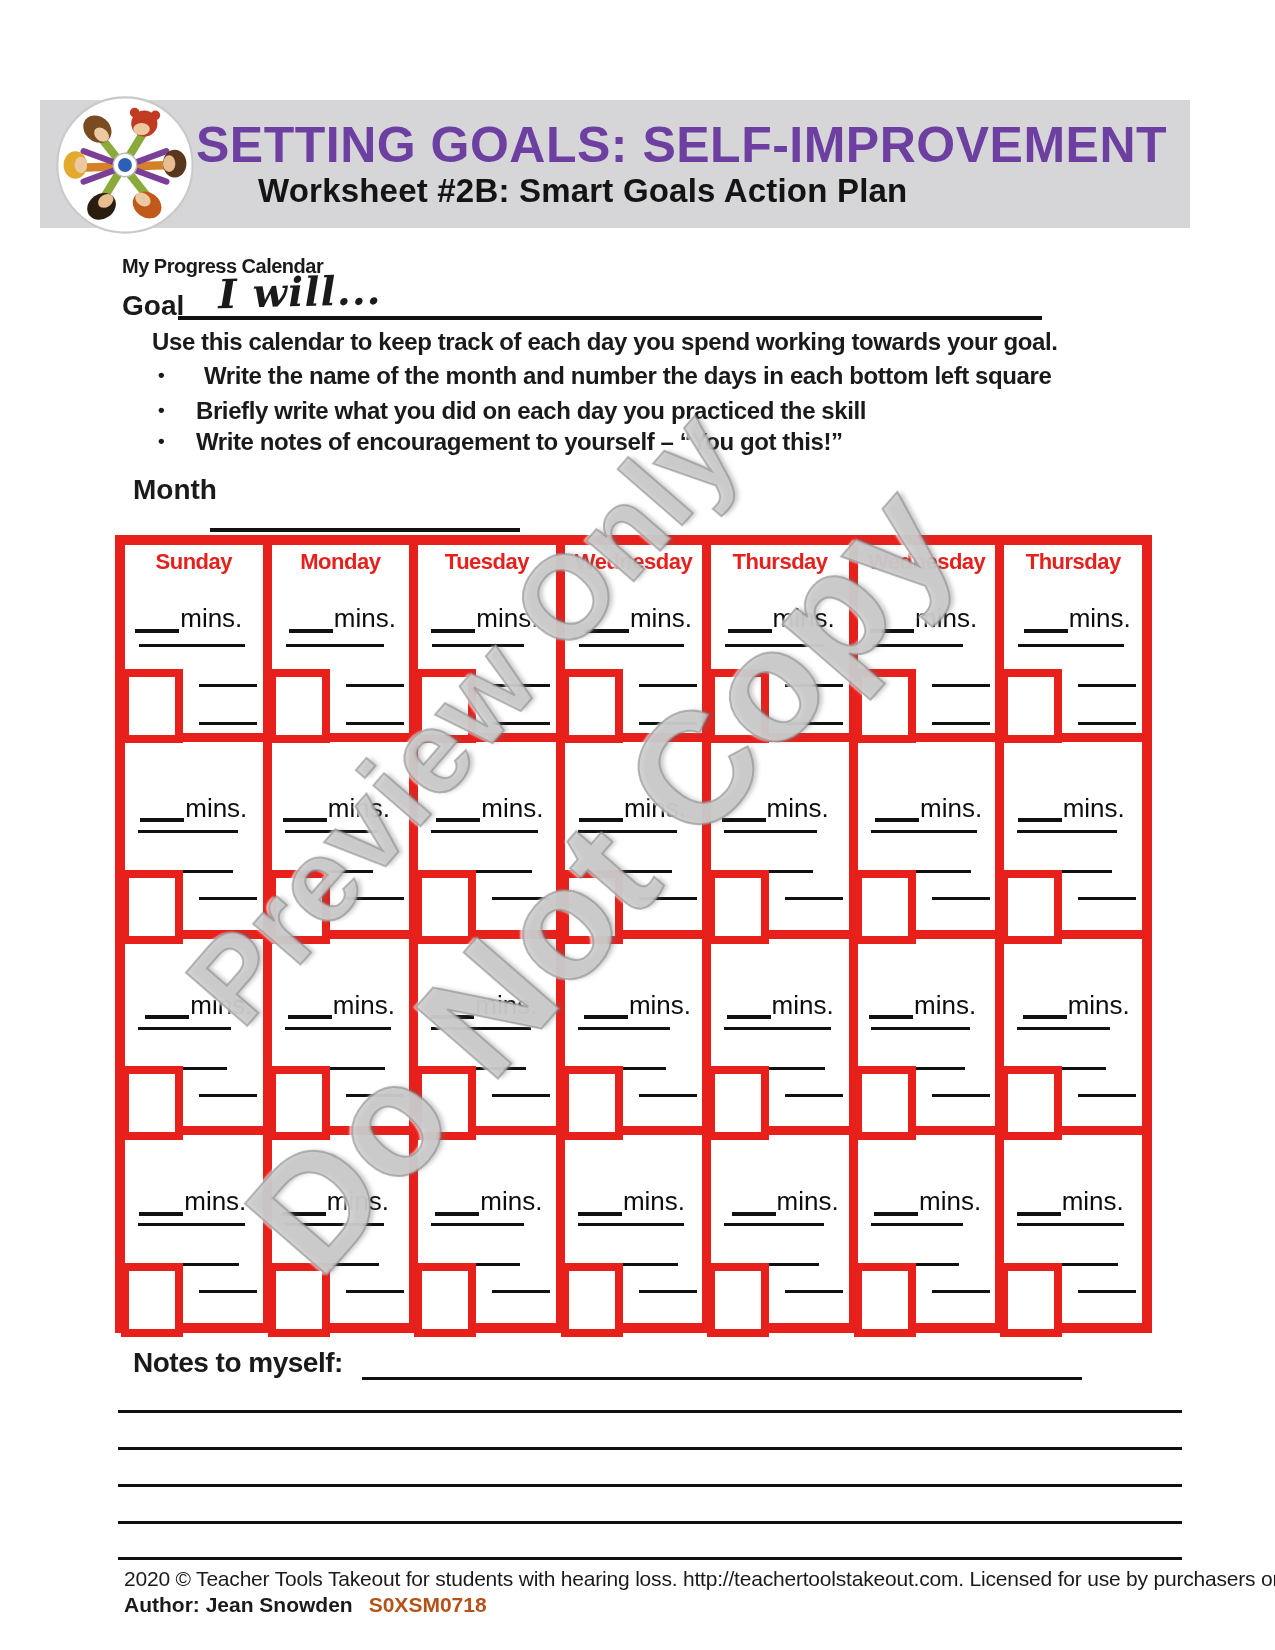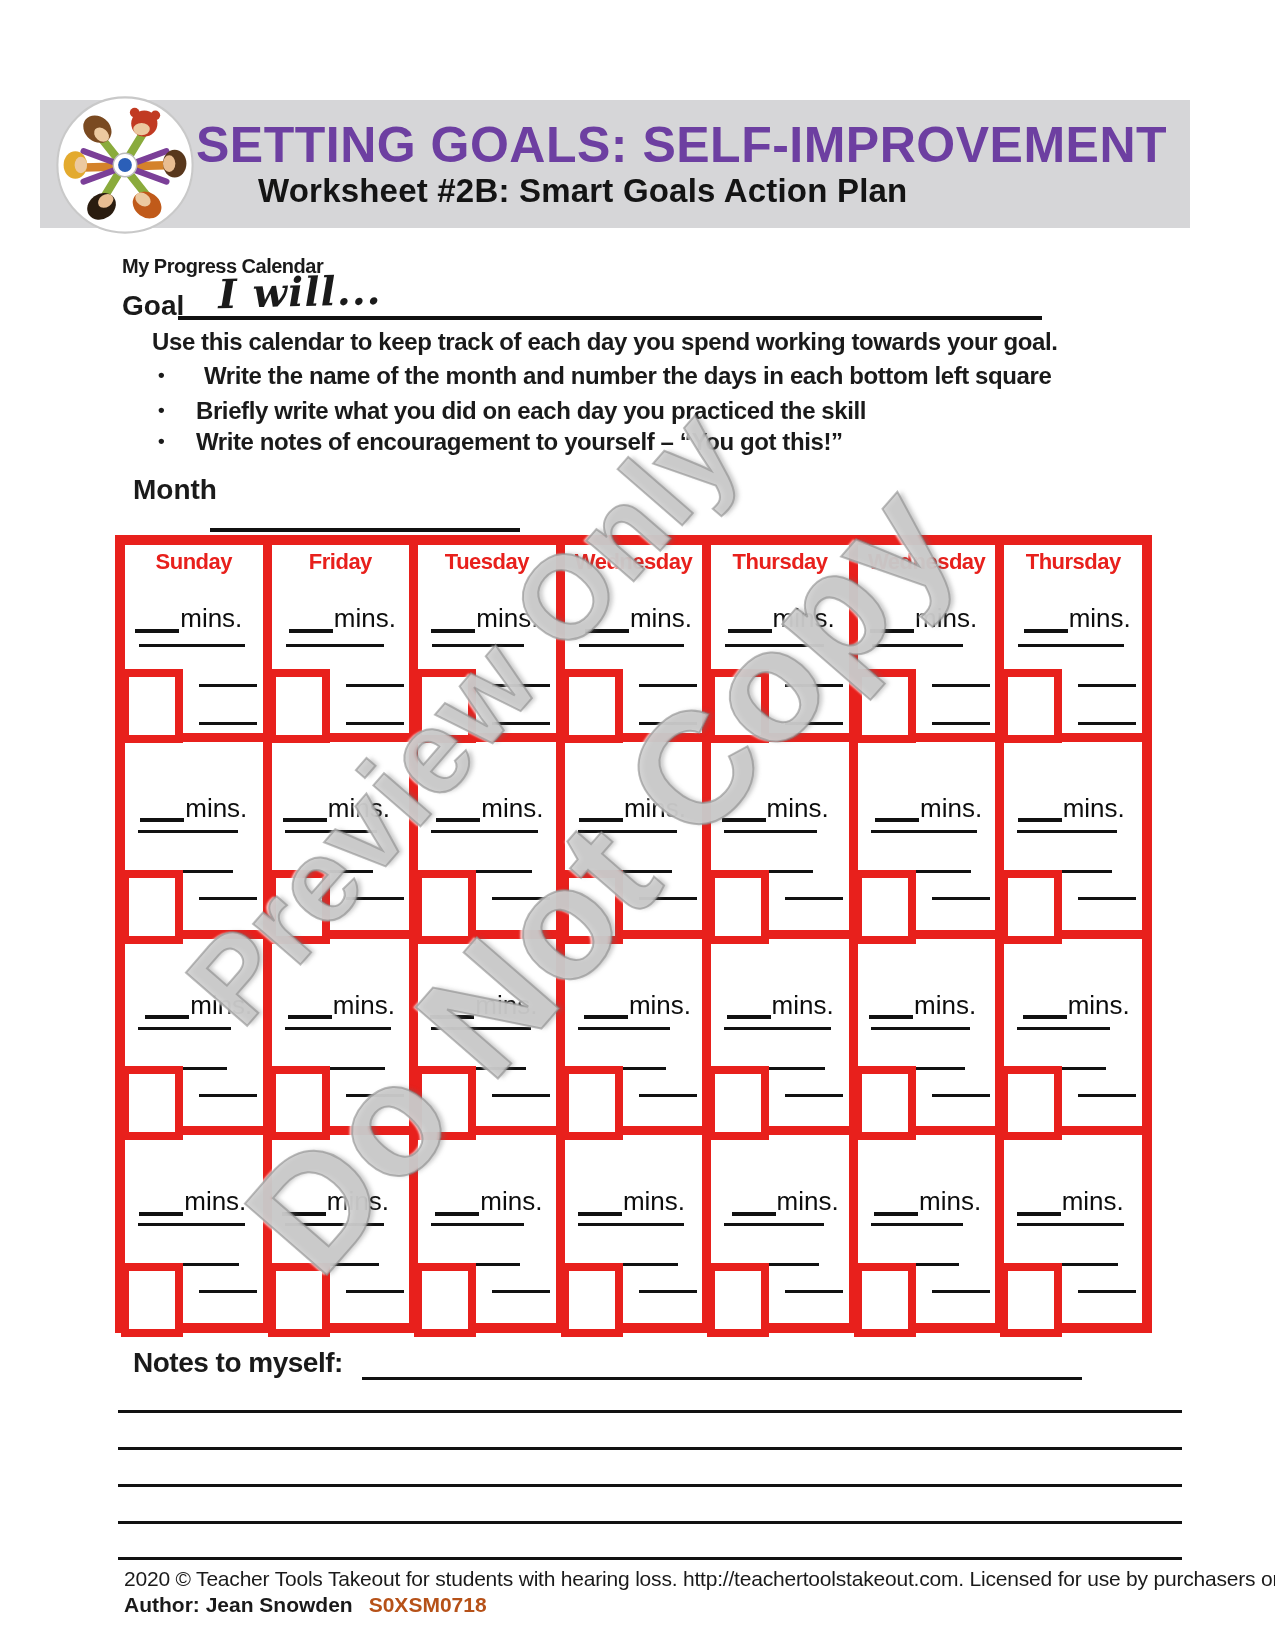"Friday" div.day { text: Friday -> Monday }
